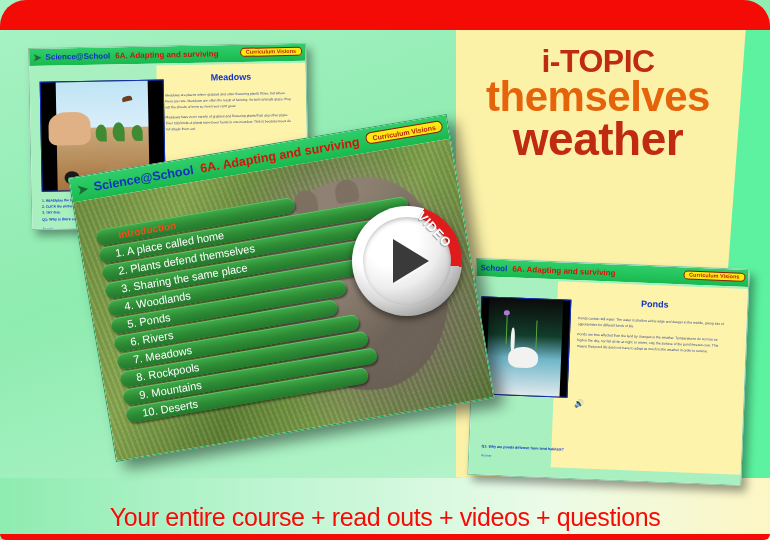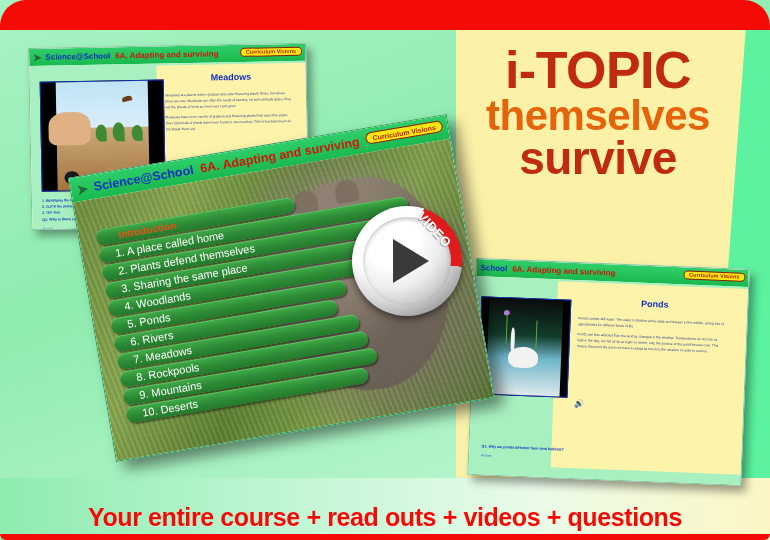"i-TOPIC" .headline .l1 { font-size: 52px -> 32px }
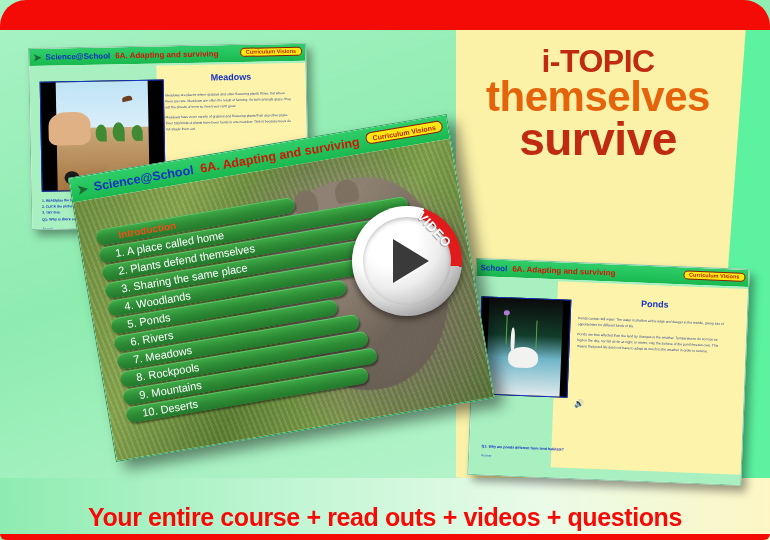"survive" span.l3 { text: survive -> weather }
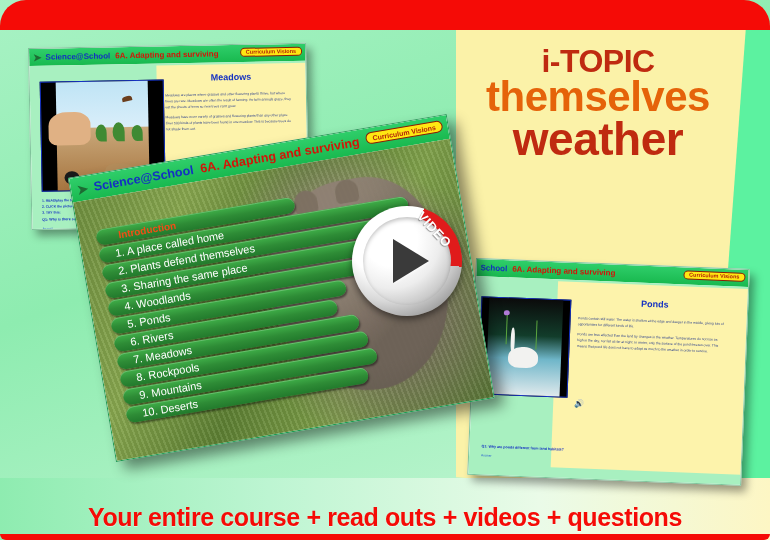"Your entire course + read" .tagline { font-weight: bold -> normal }
